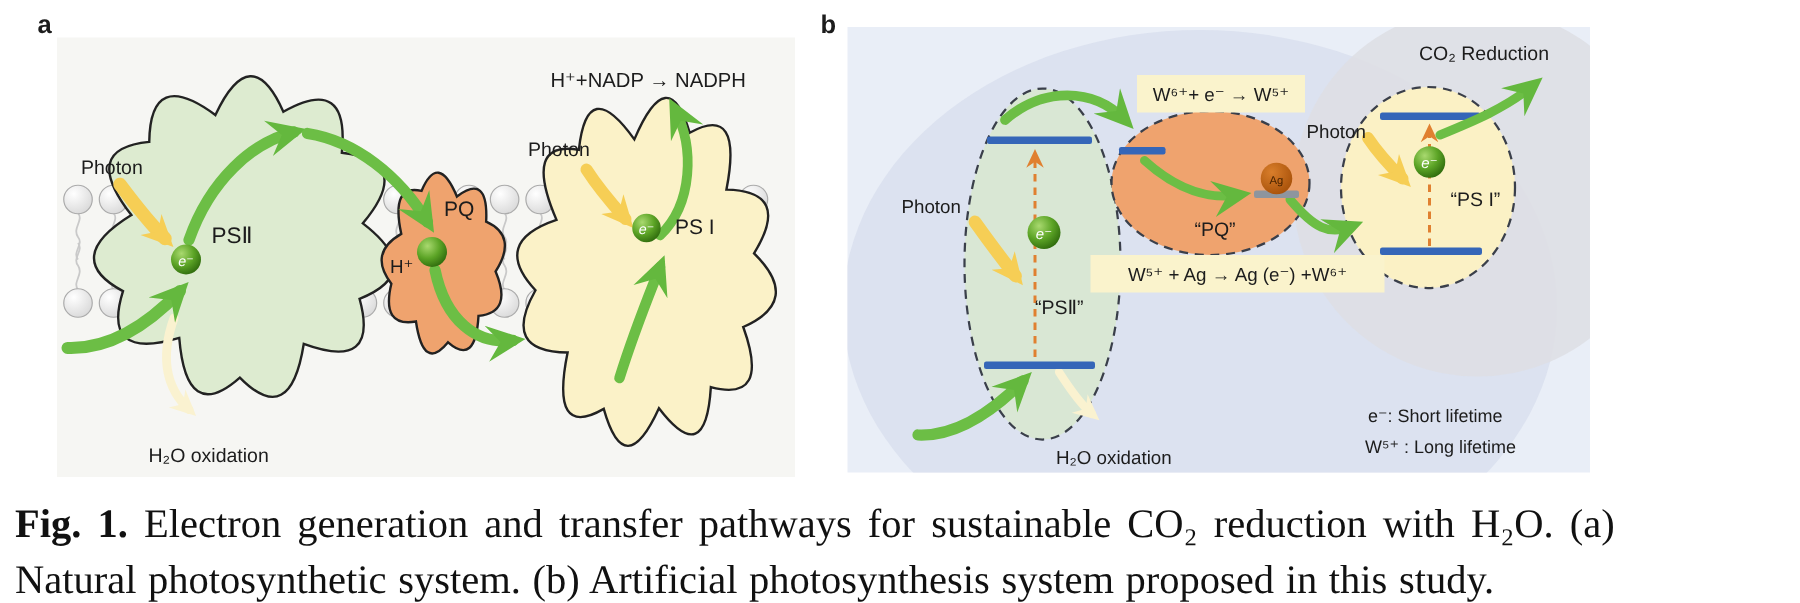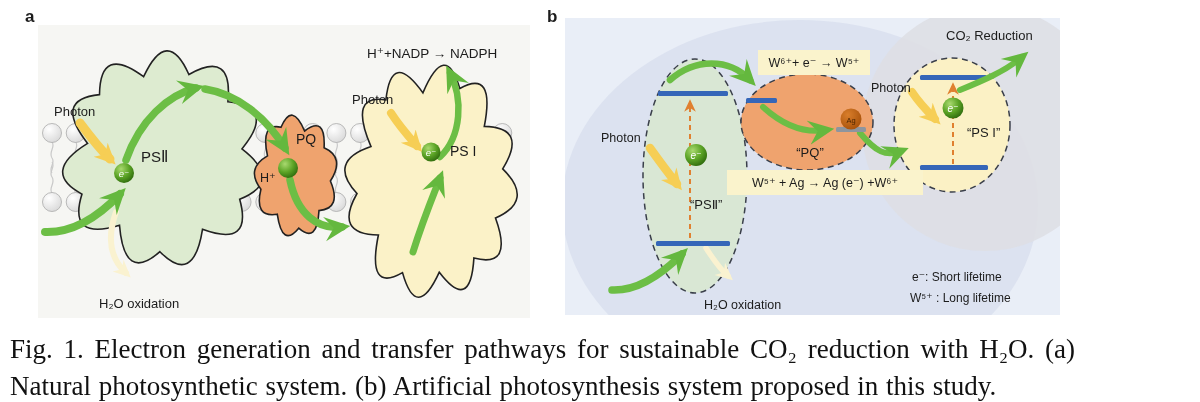"Fig. 1." .figlab { font-weight: normal -> bold }
